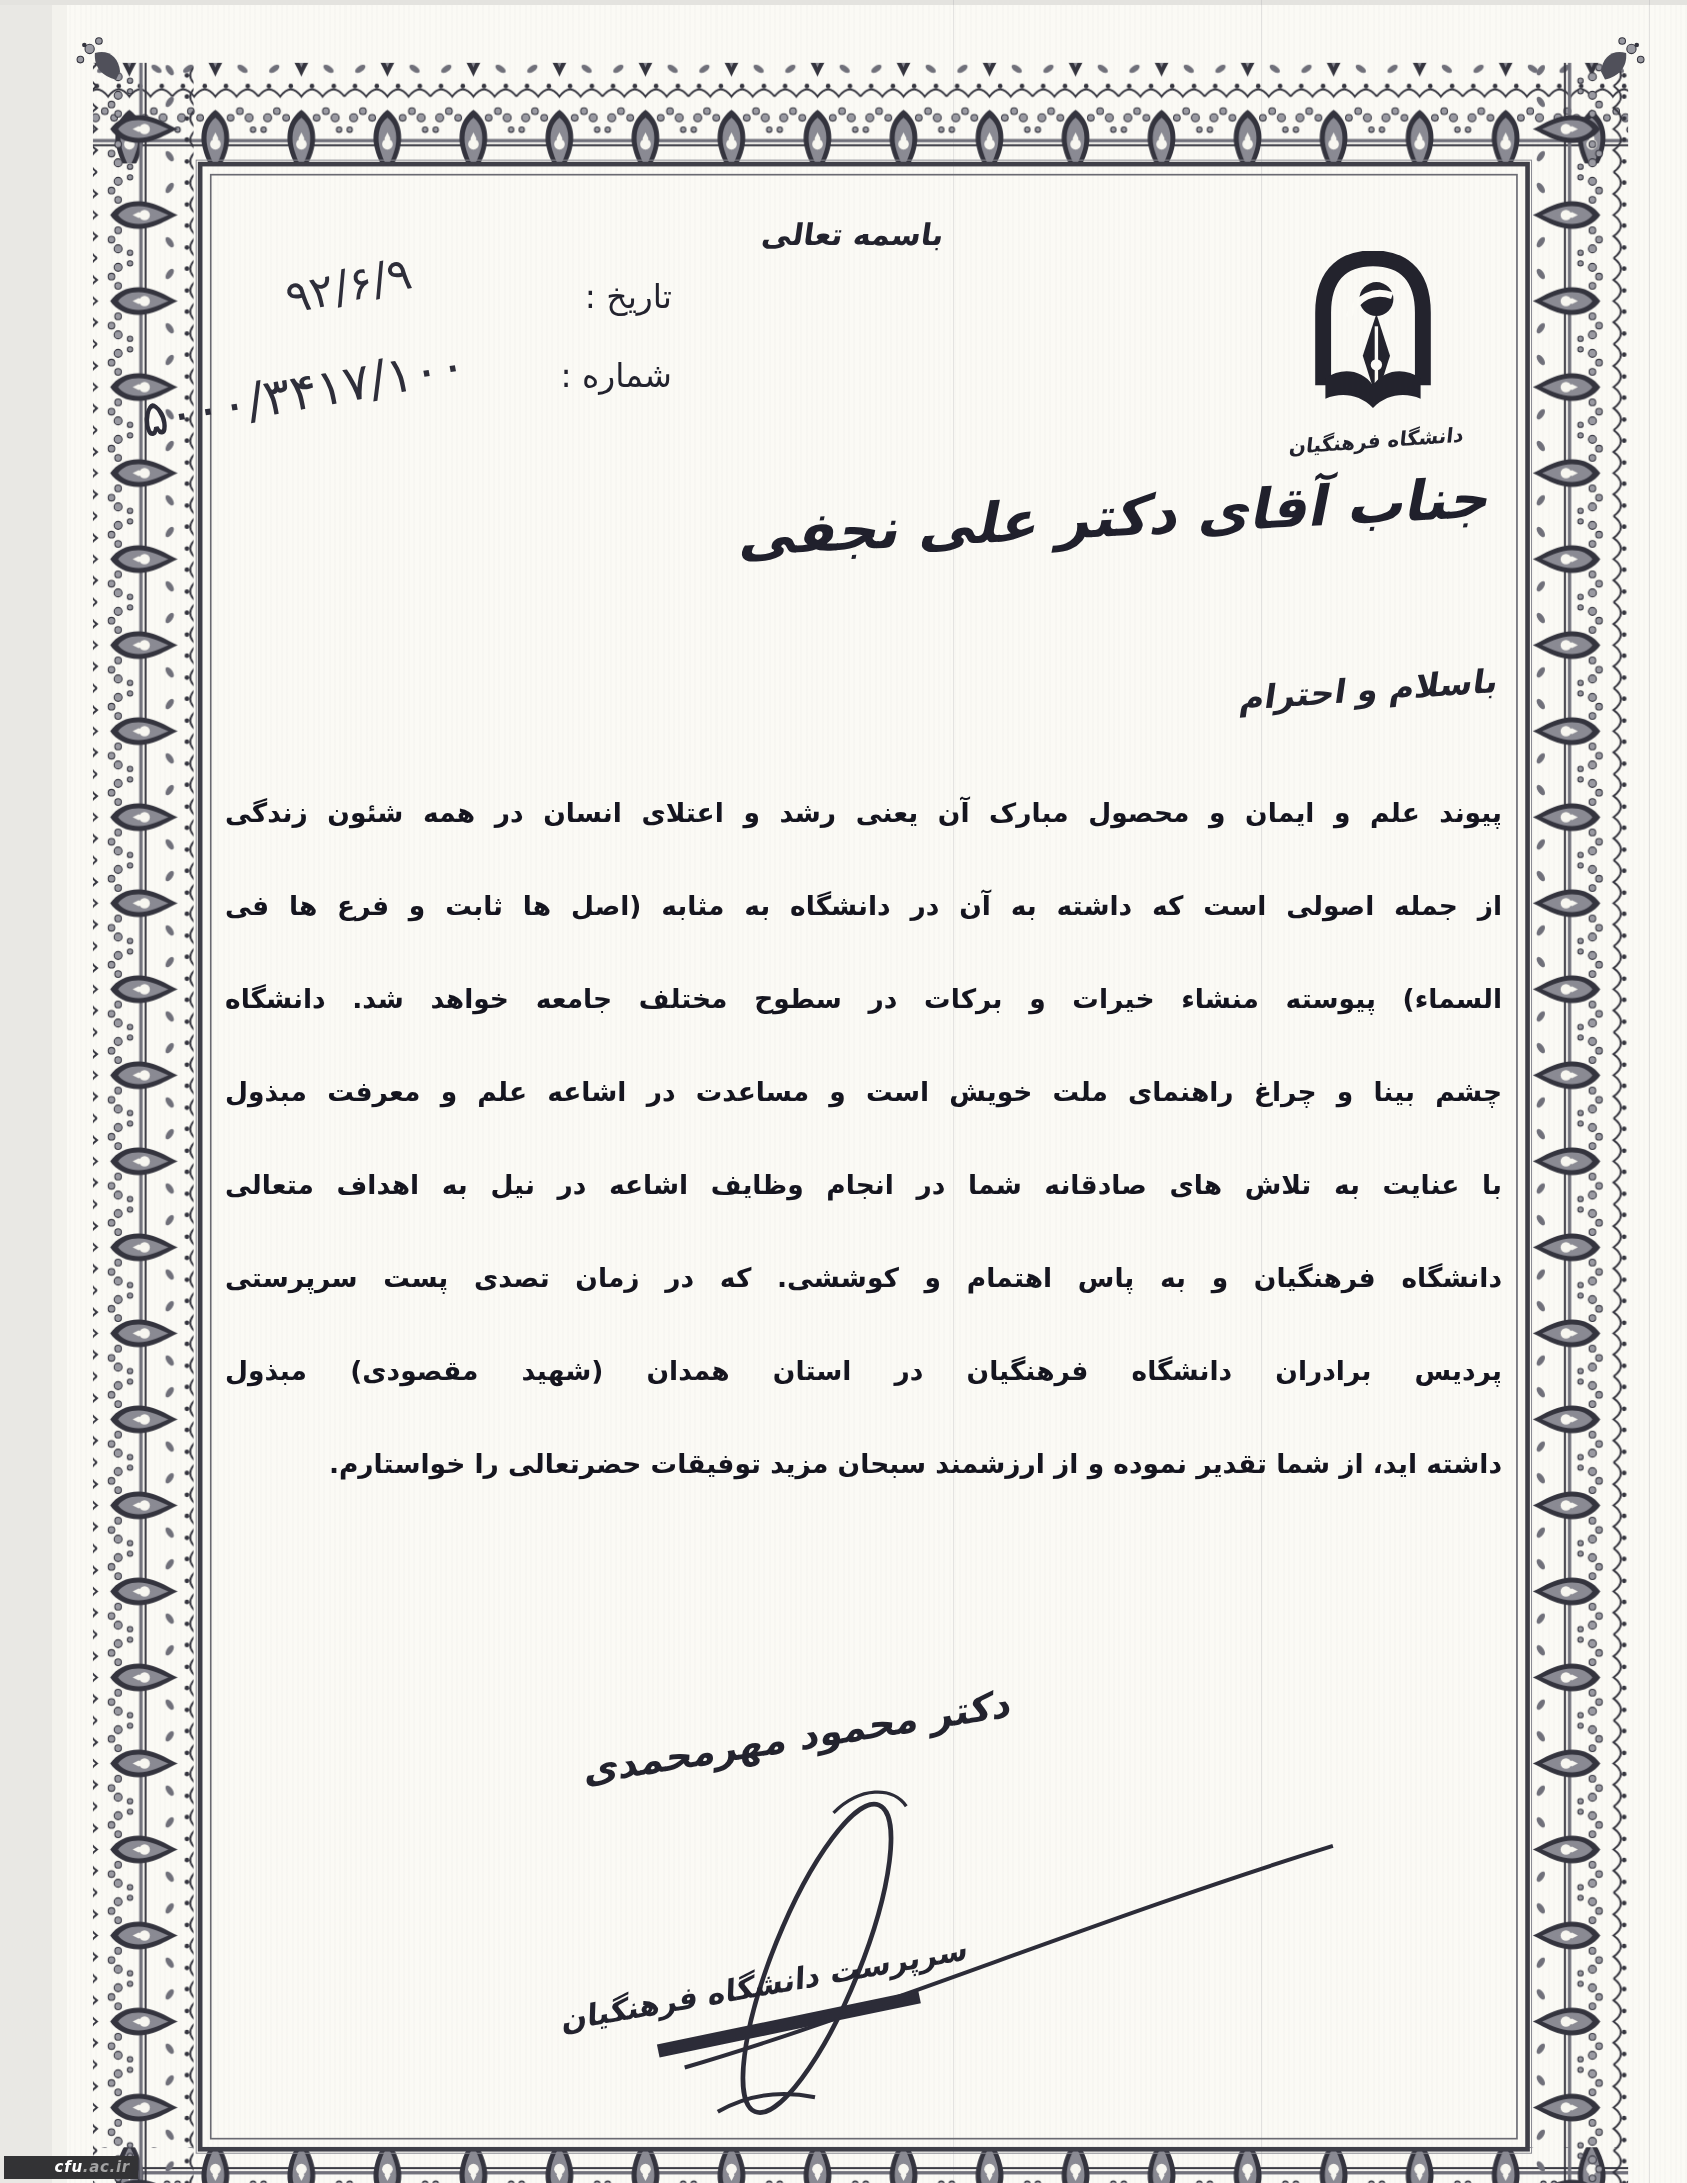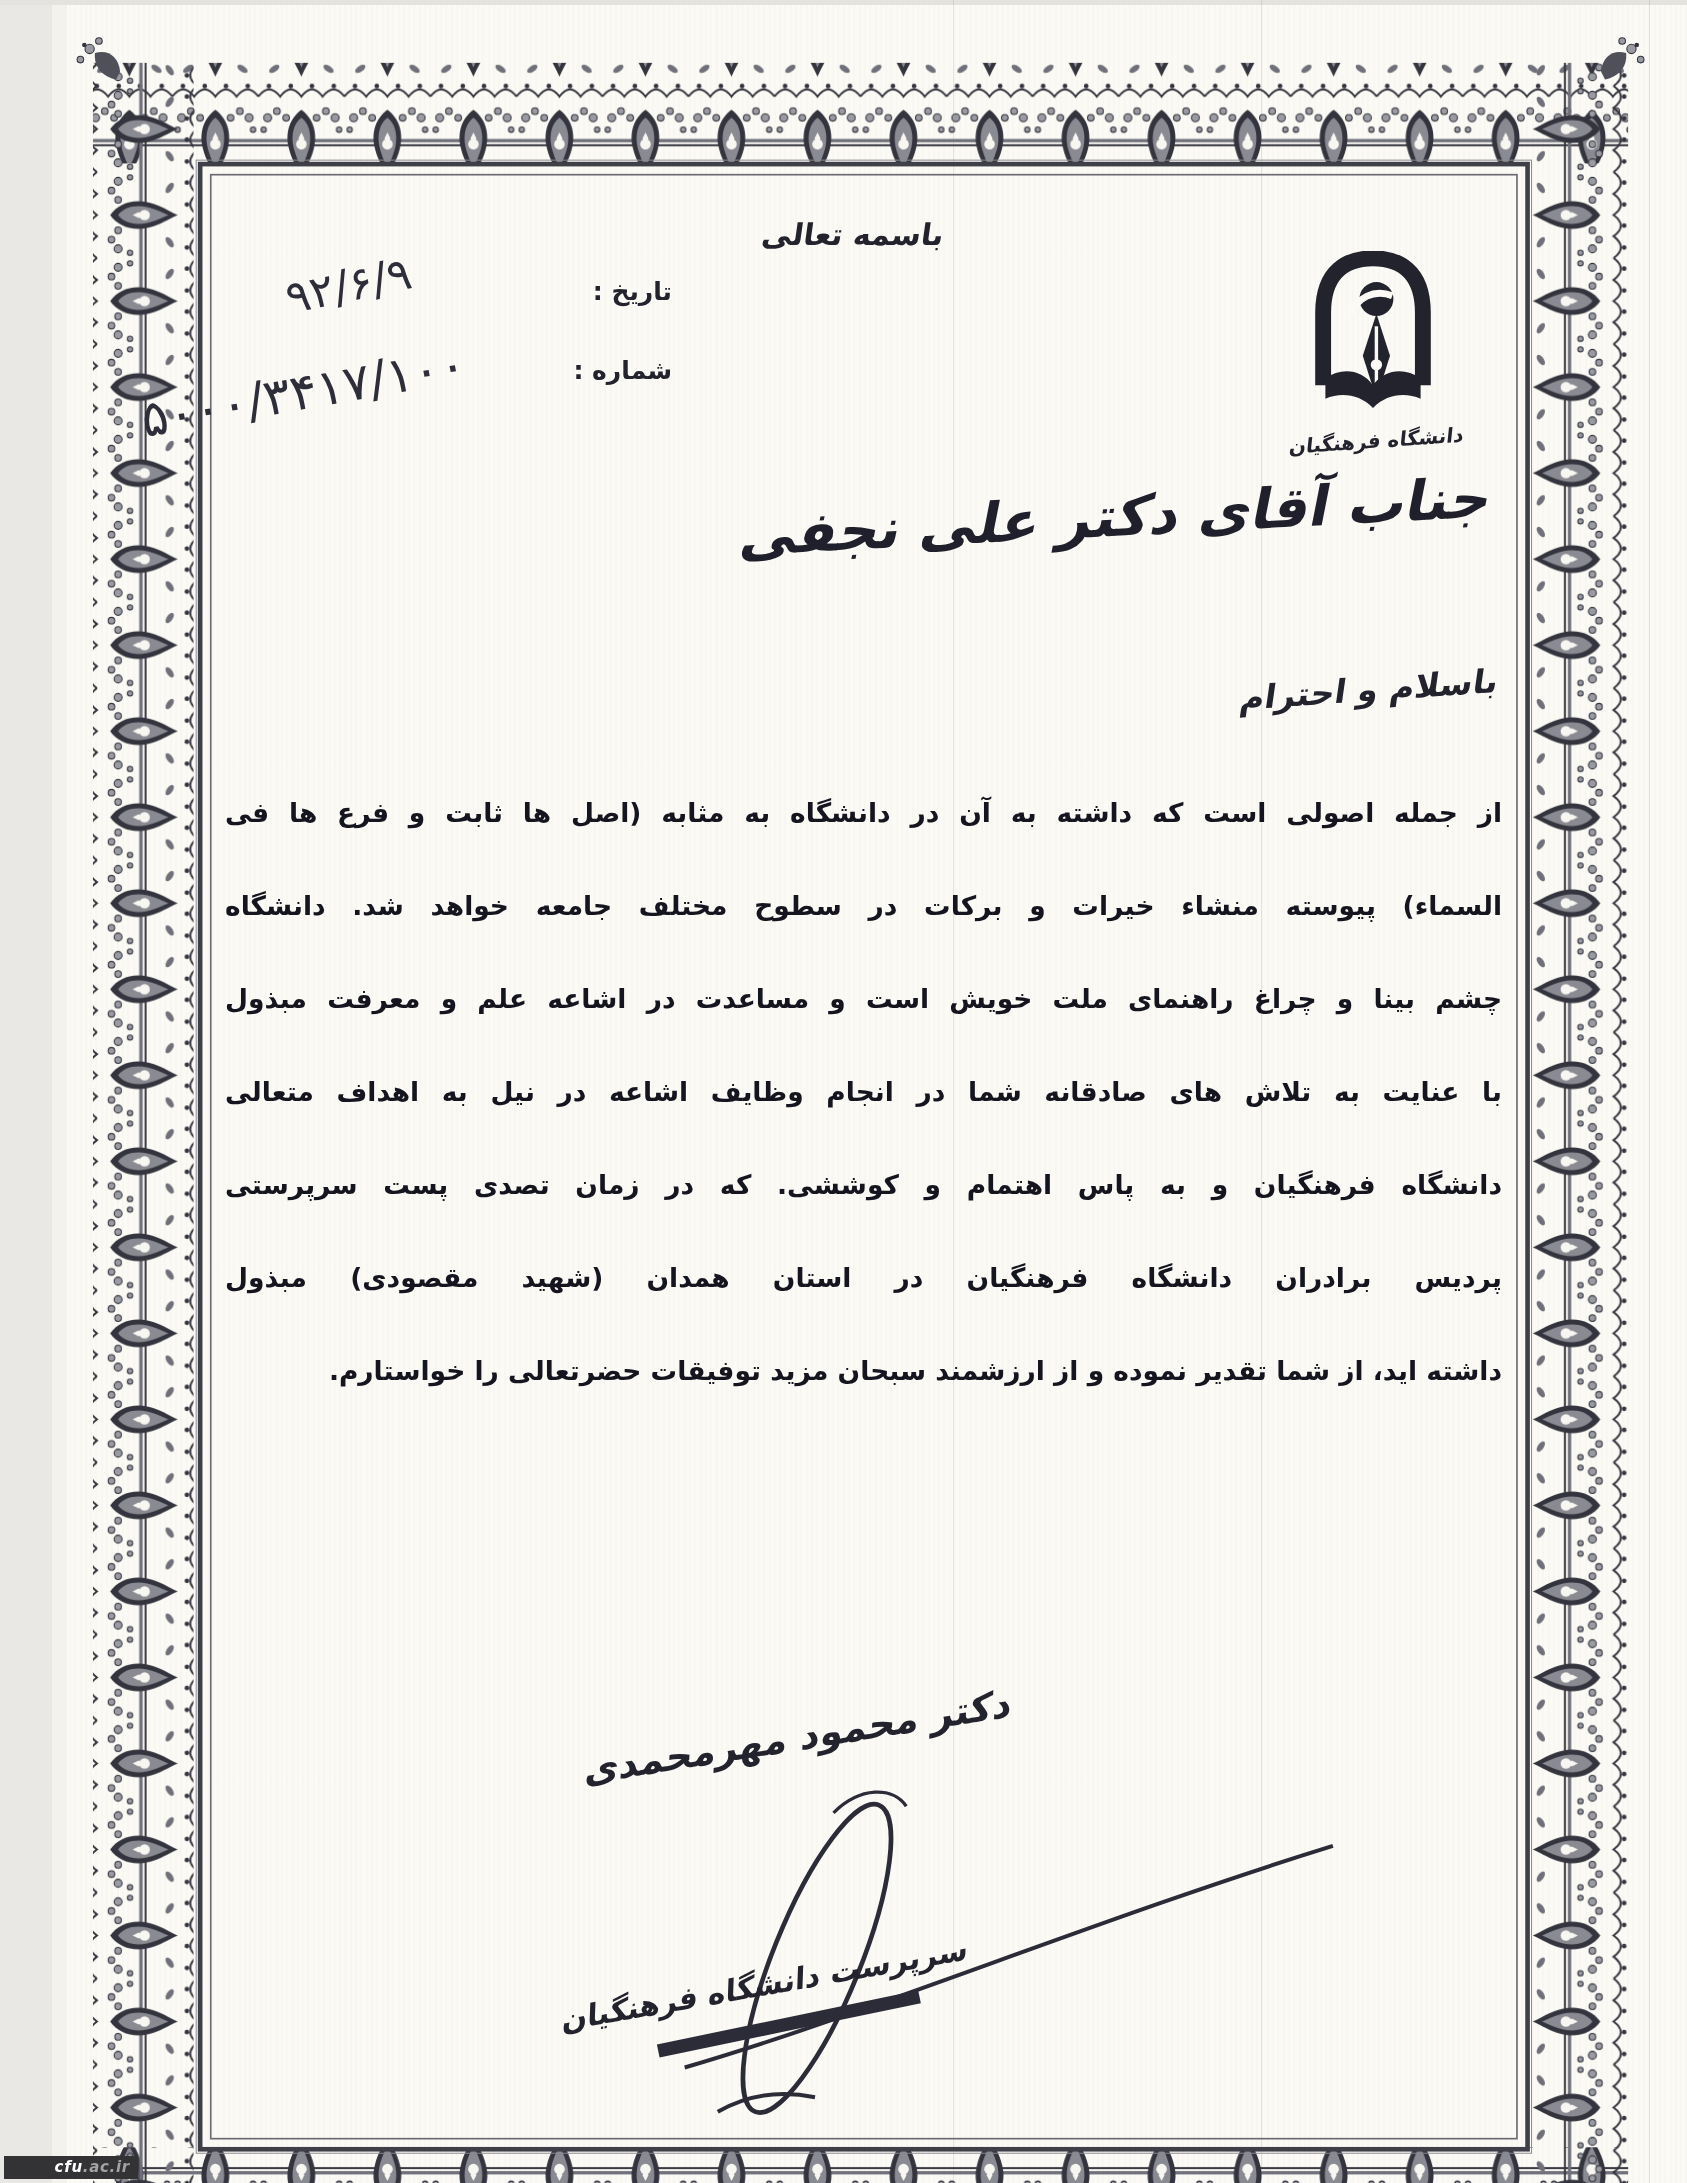"تاریخ :" .hdr-label { font-size: 25px -> 33px; font-weight: bold -> normal }
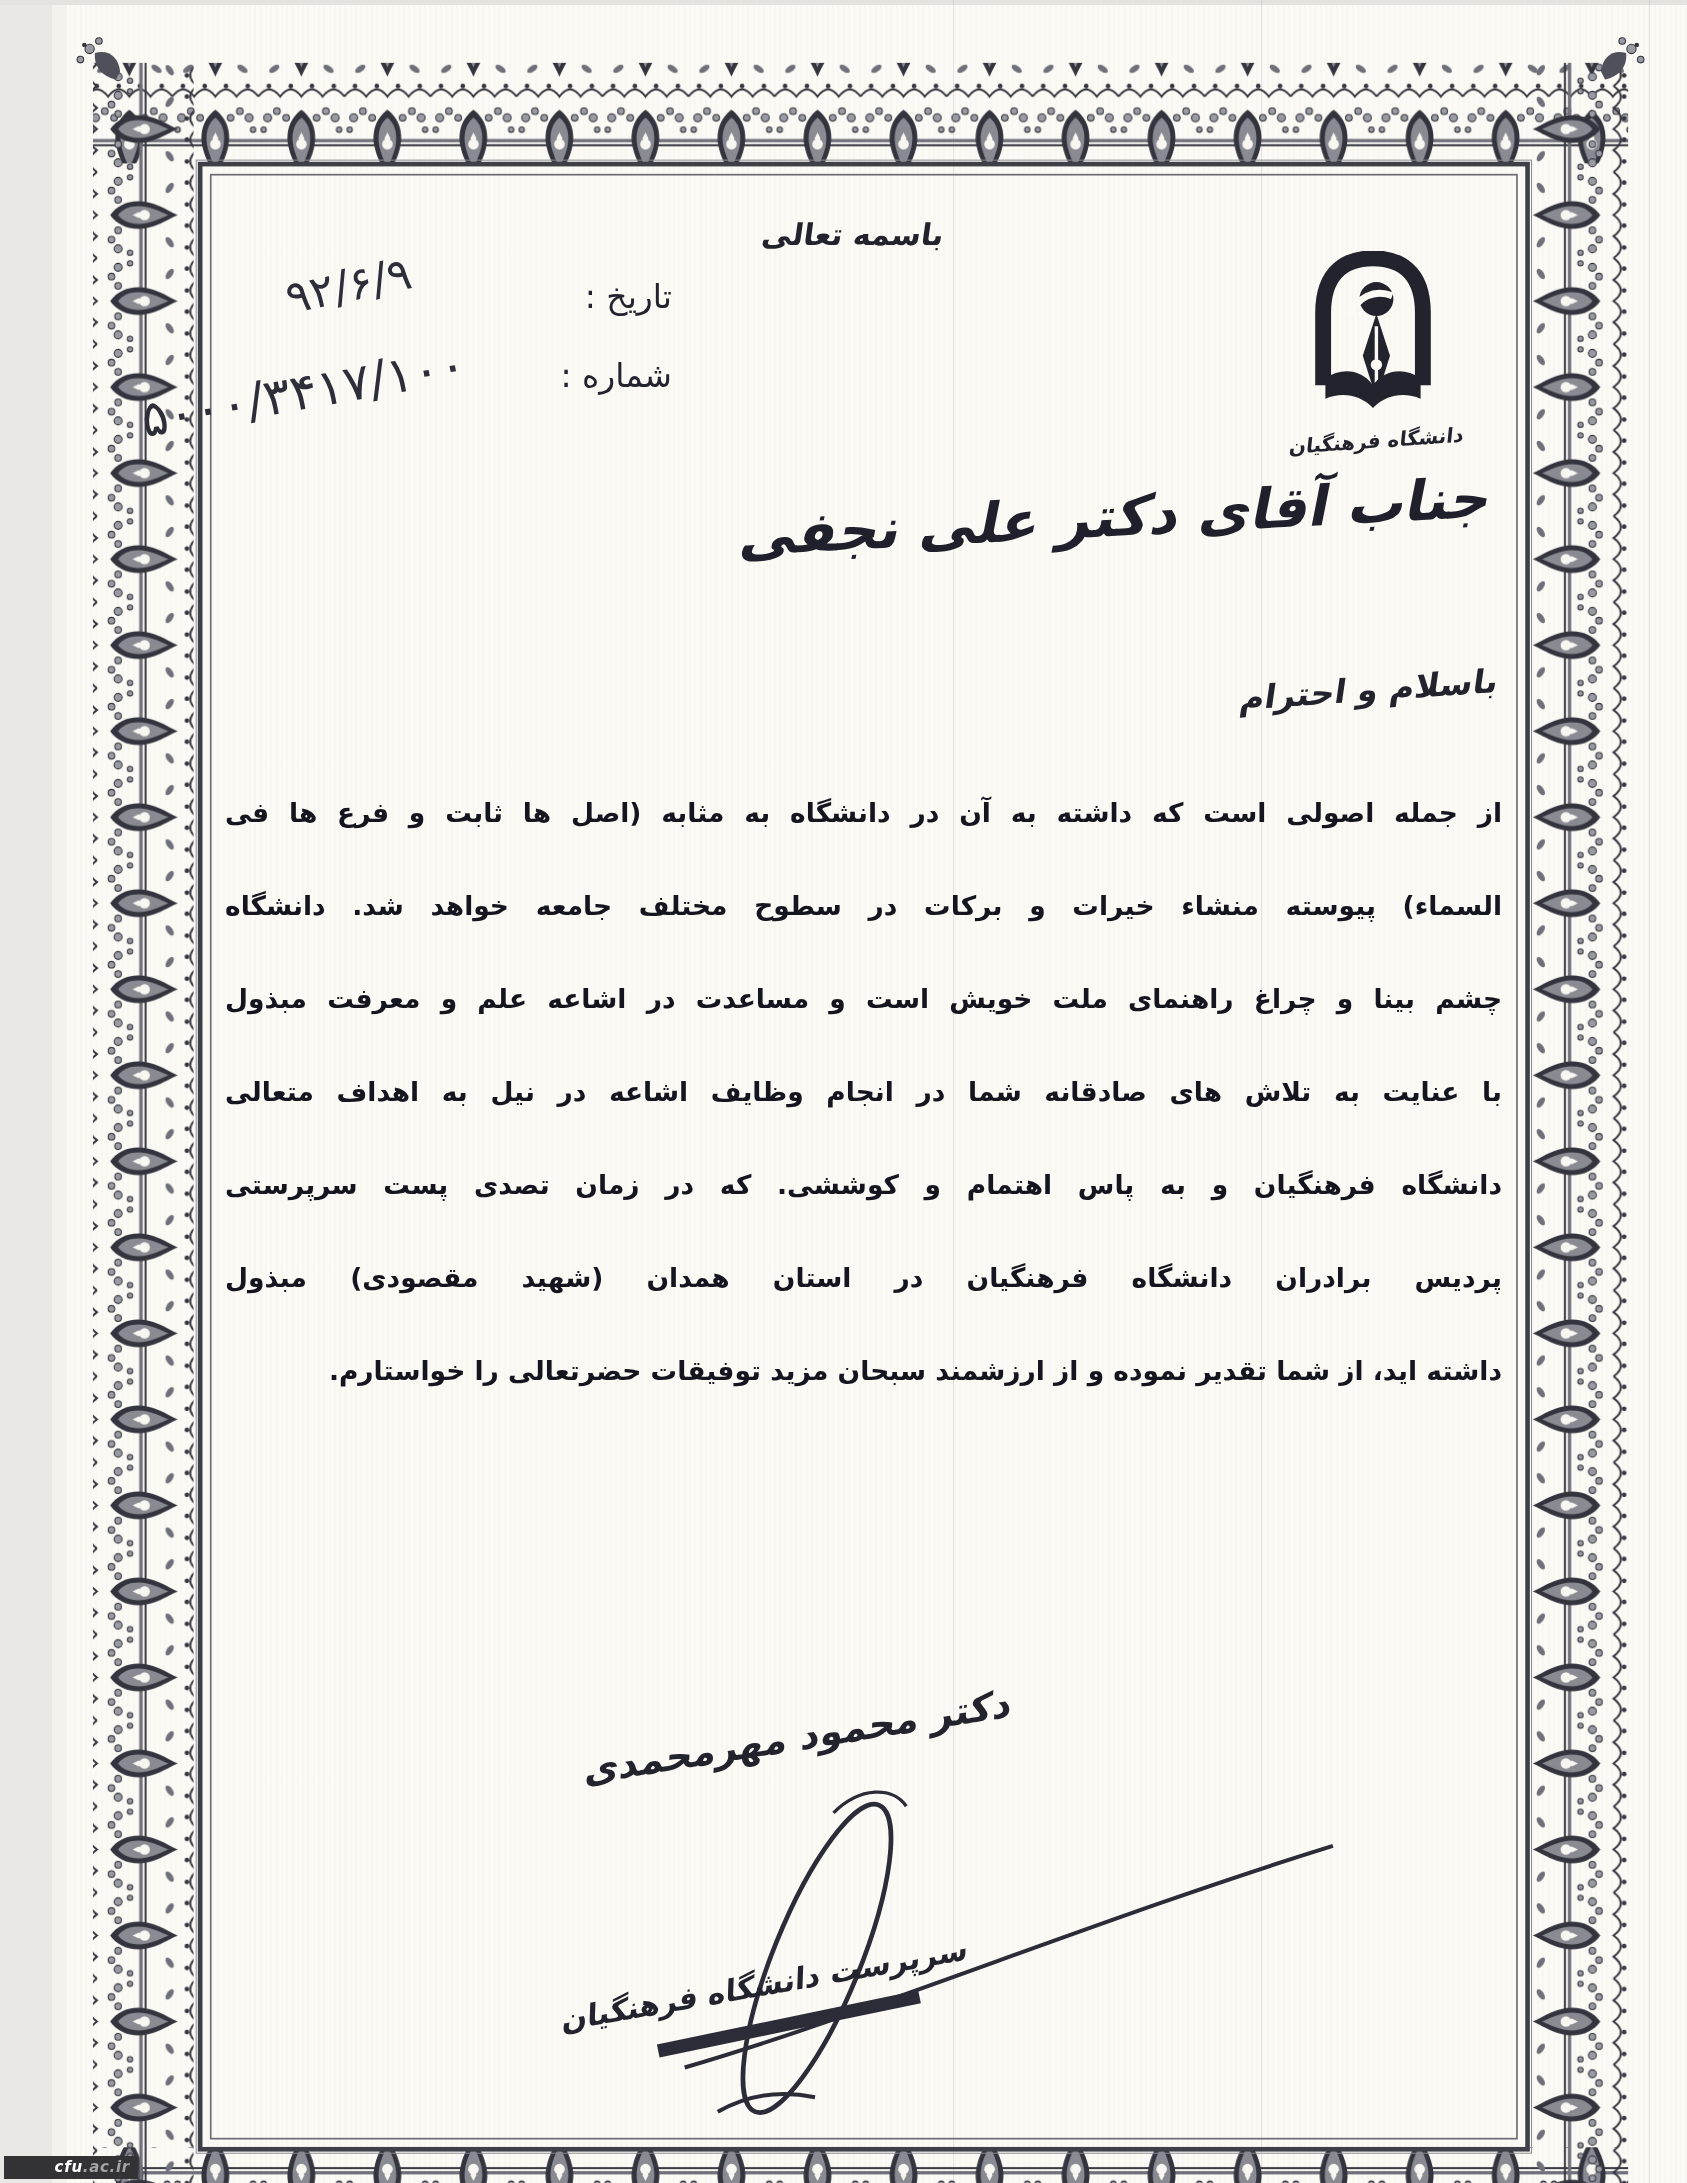"پیوند علم و ایمان و" div.body-line { html: none -> <div>پیوند علم و ایمان و محصول مبارک آن یعنی رشد و اعتلای انسان در همه شئون زندگی</div> }
